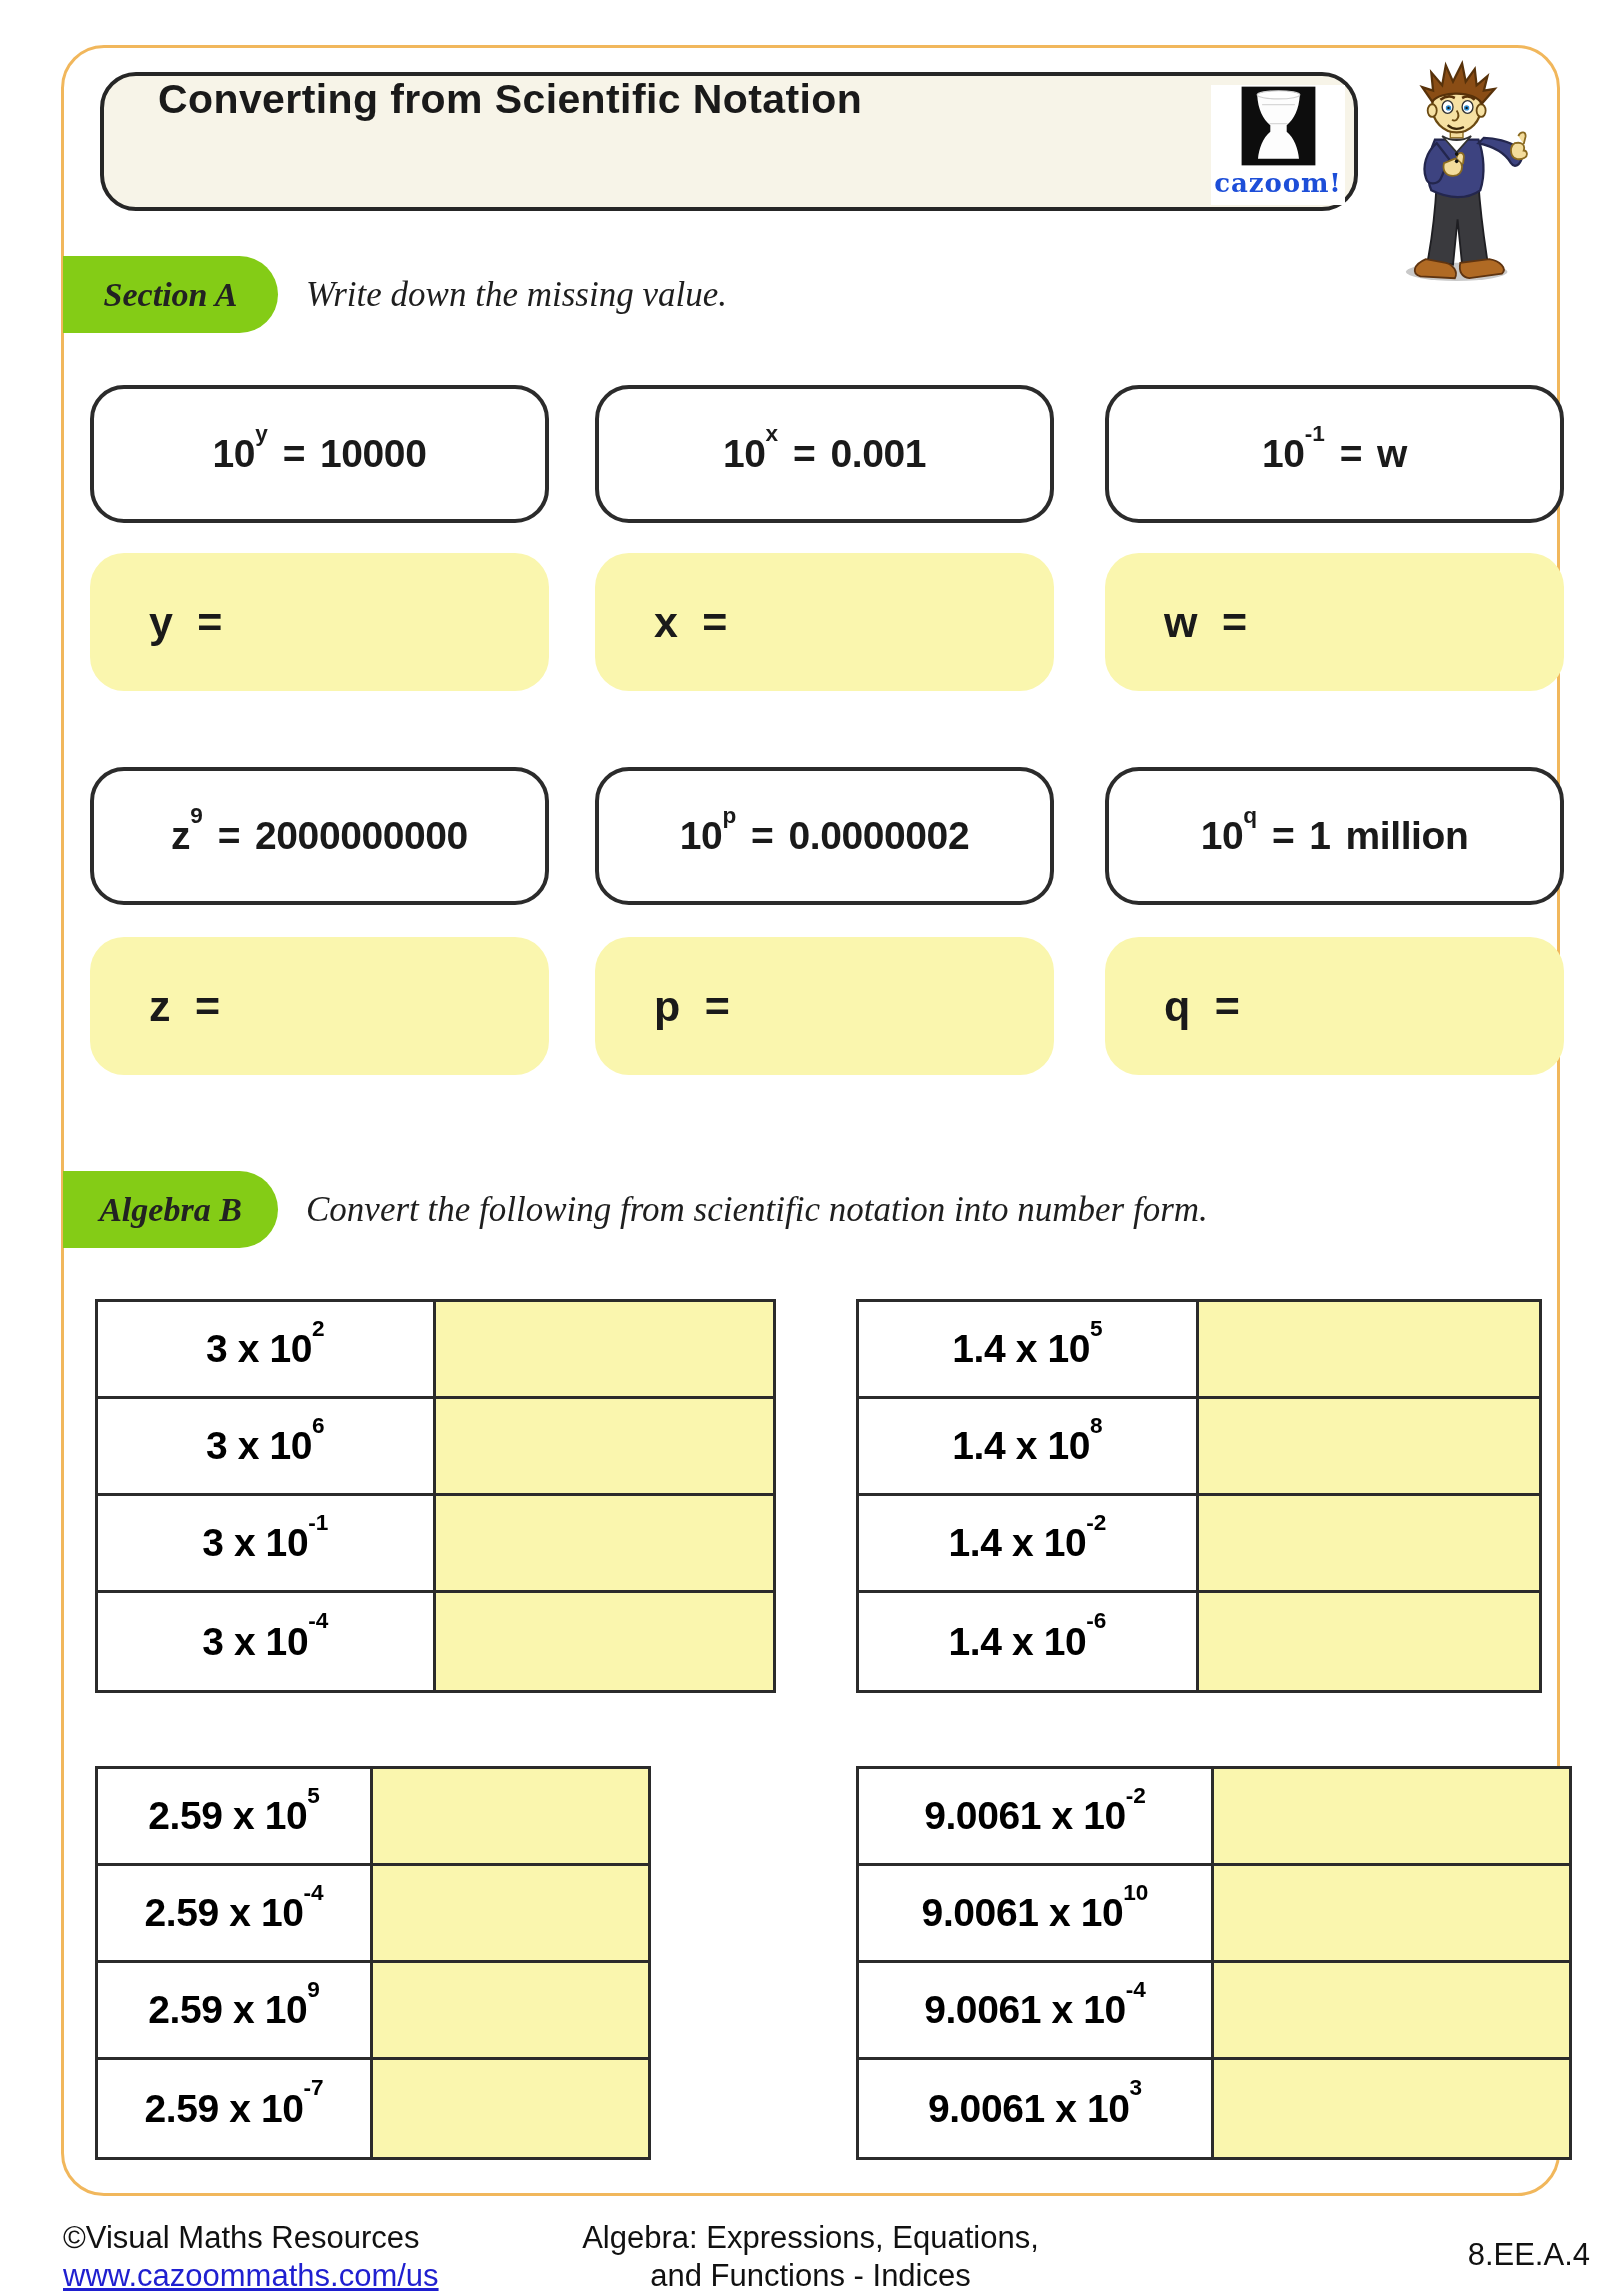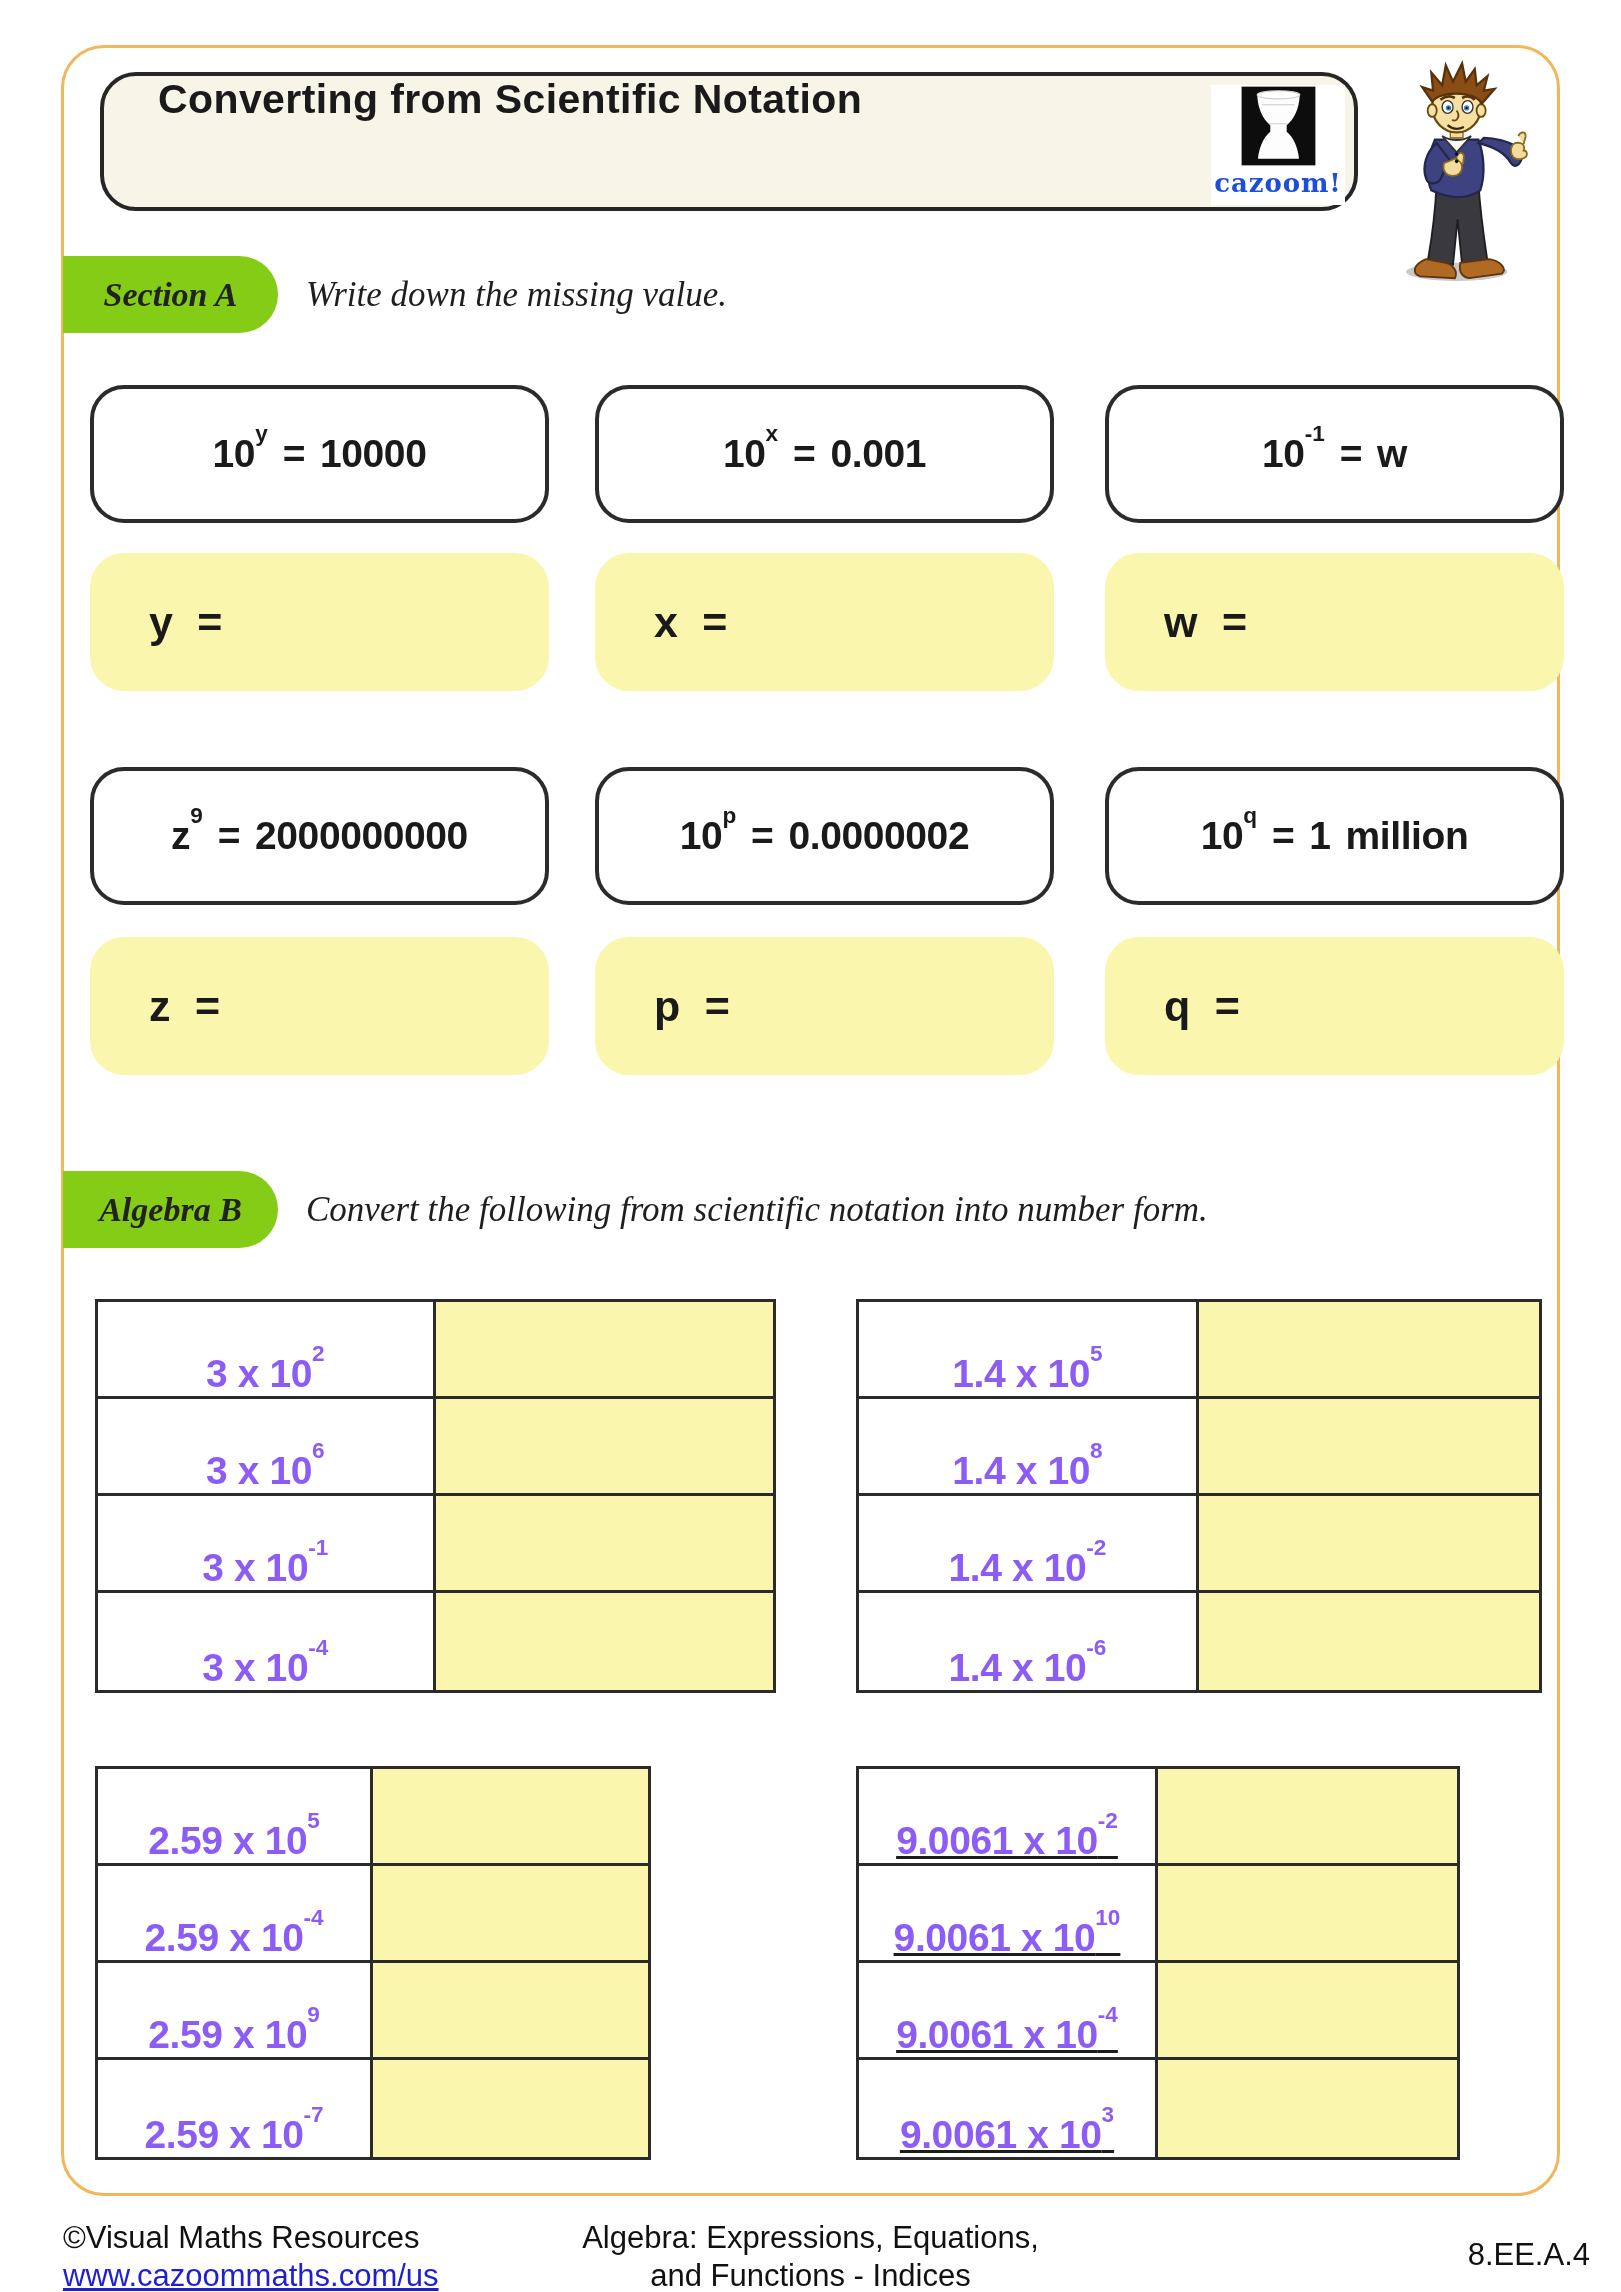"3 x 102" .sb-q { align-items: flex-end -> center; color: #8b5cf6 -> #000000 }
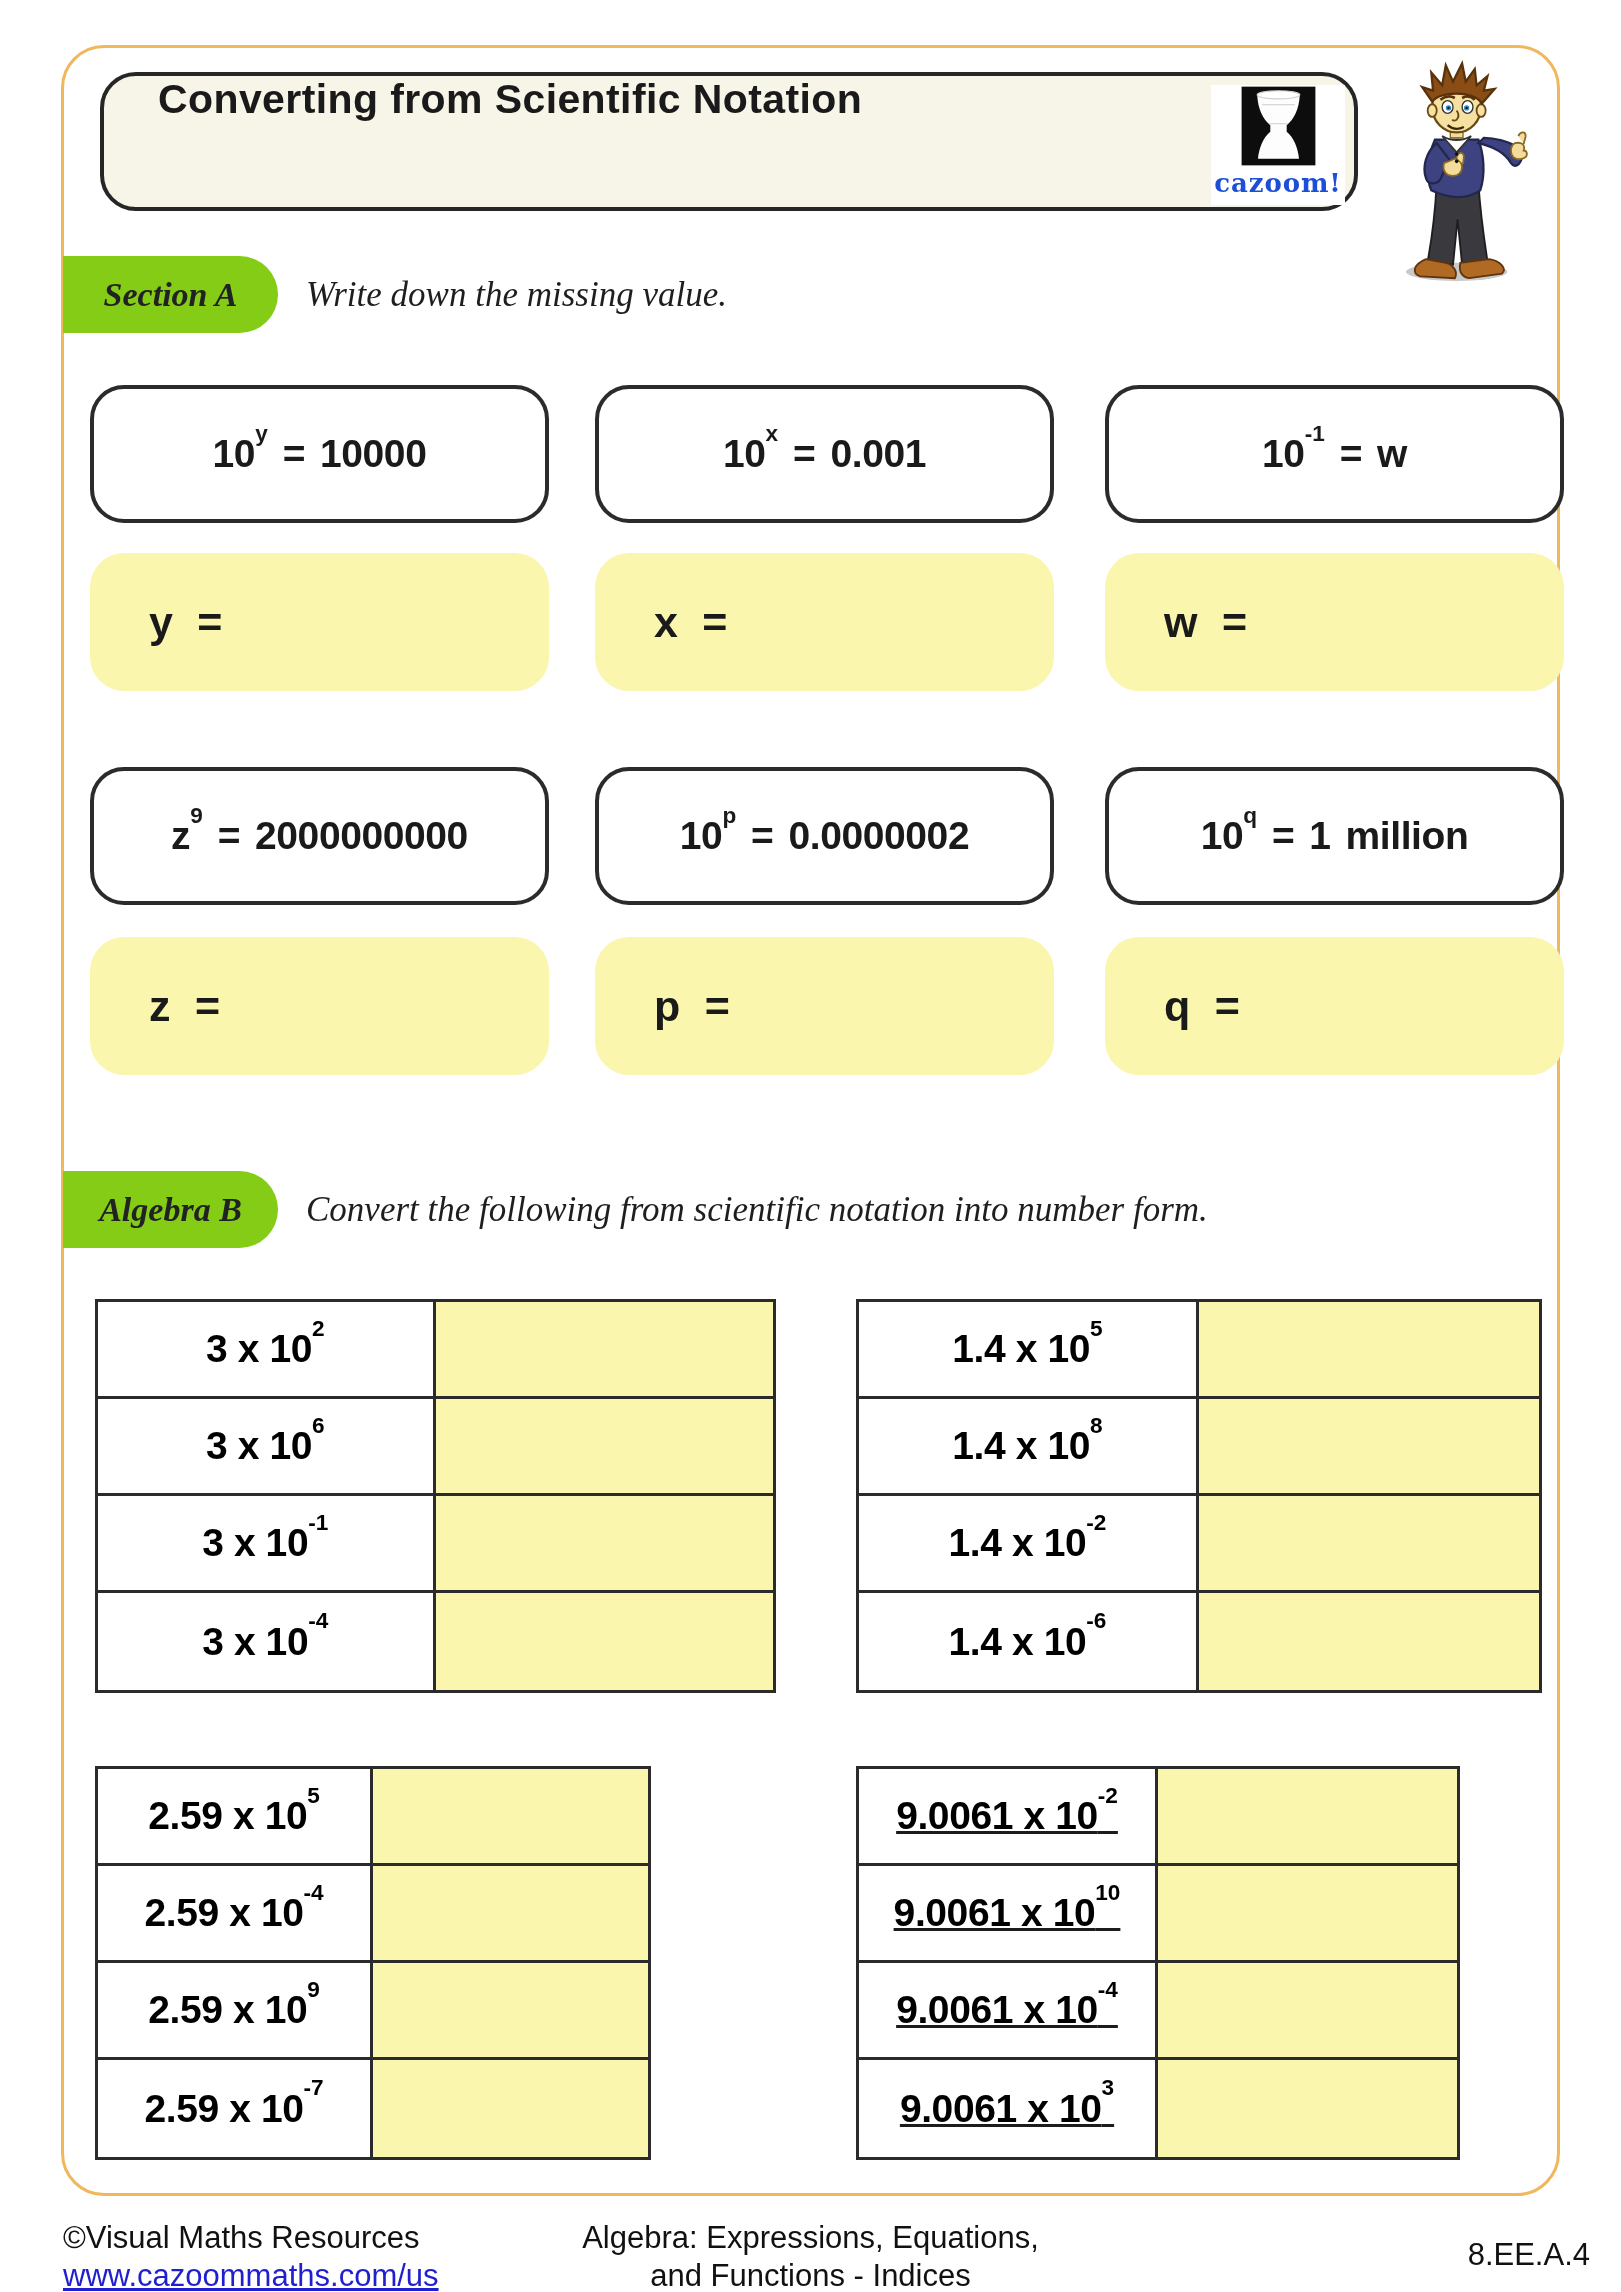"9.0061 x 10-2" .t4 { text-decoration: underline -> none; width: 604px -> 716px }
